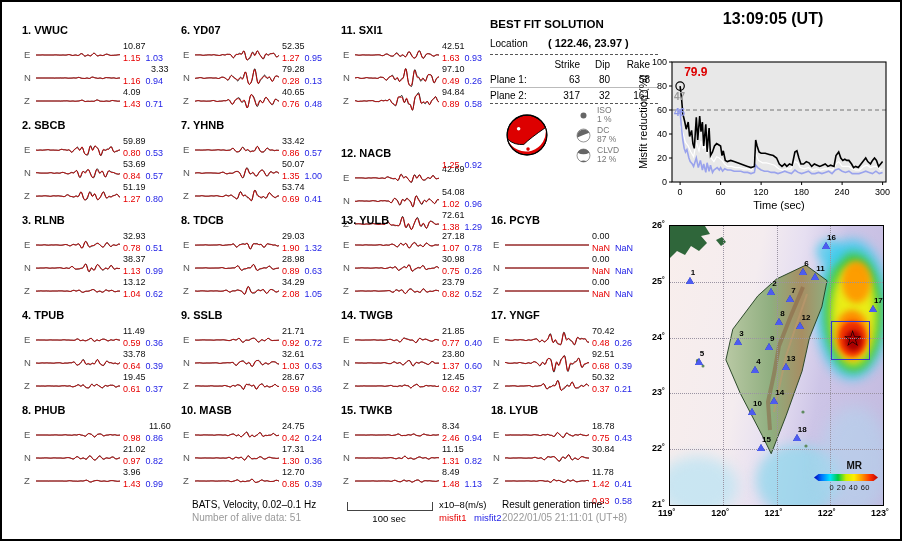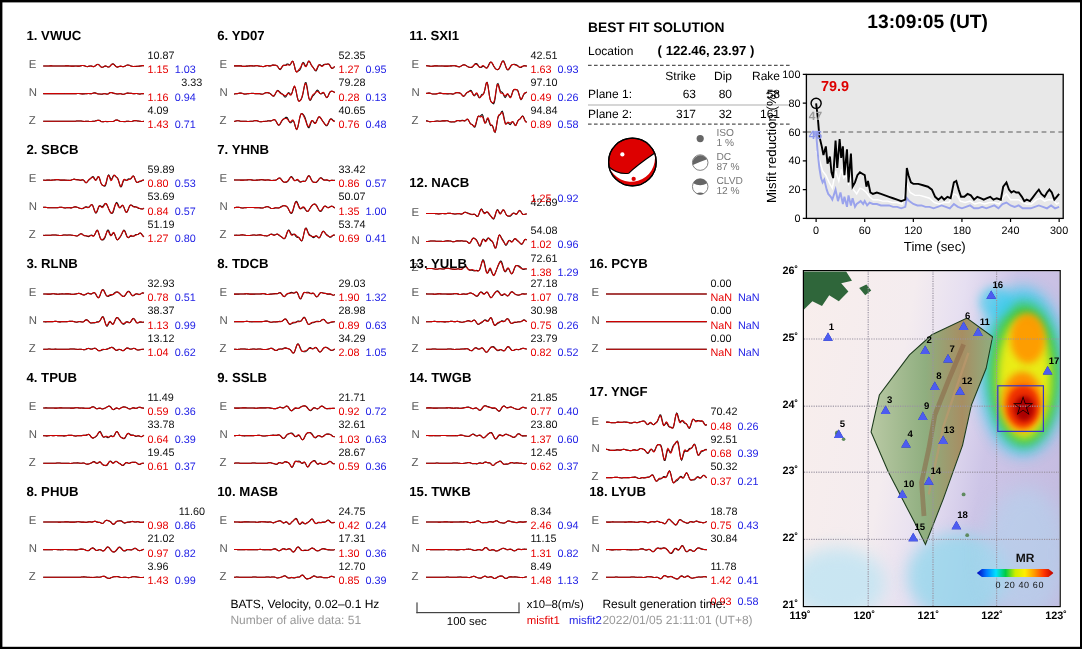"17. YNGF" div.sblock { margin-top: 12px -> none }
